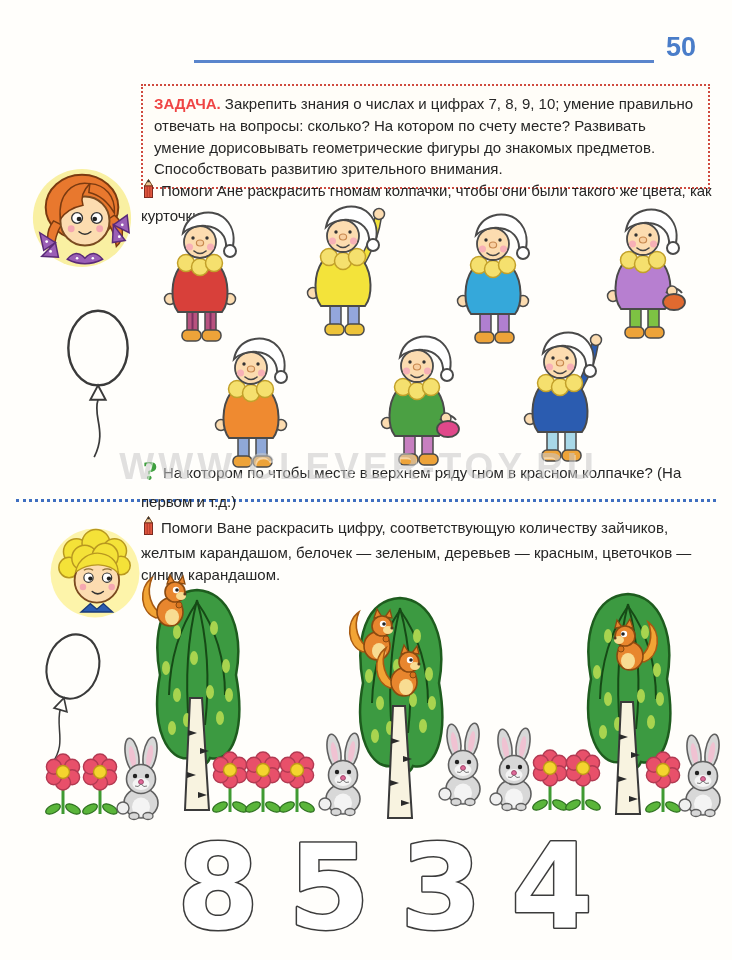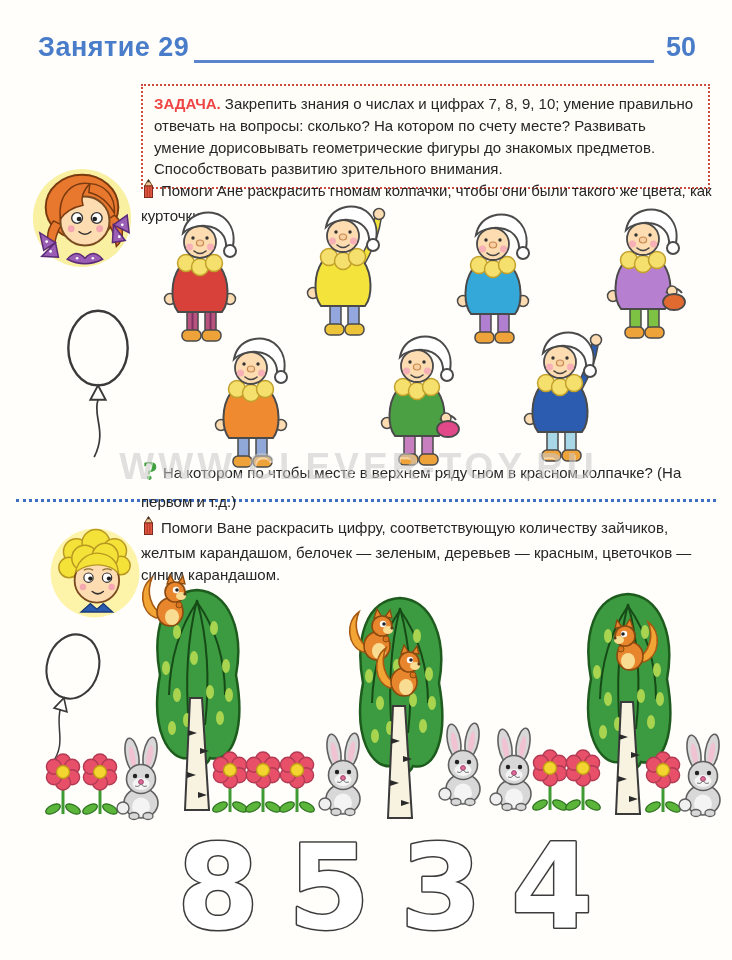"Занятие 29" div.title { html: <div>Занятие 29</div> -> none }
